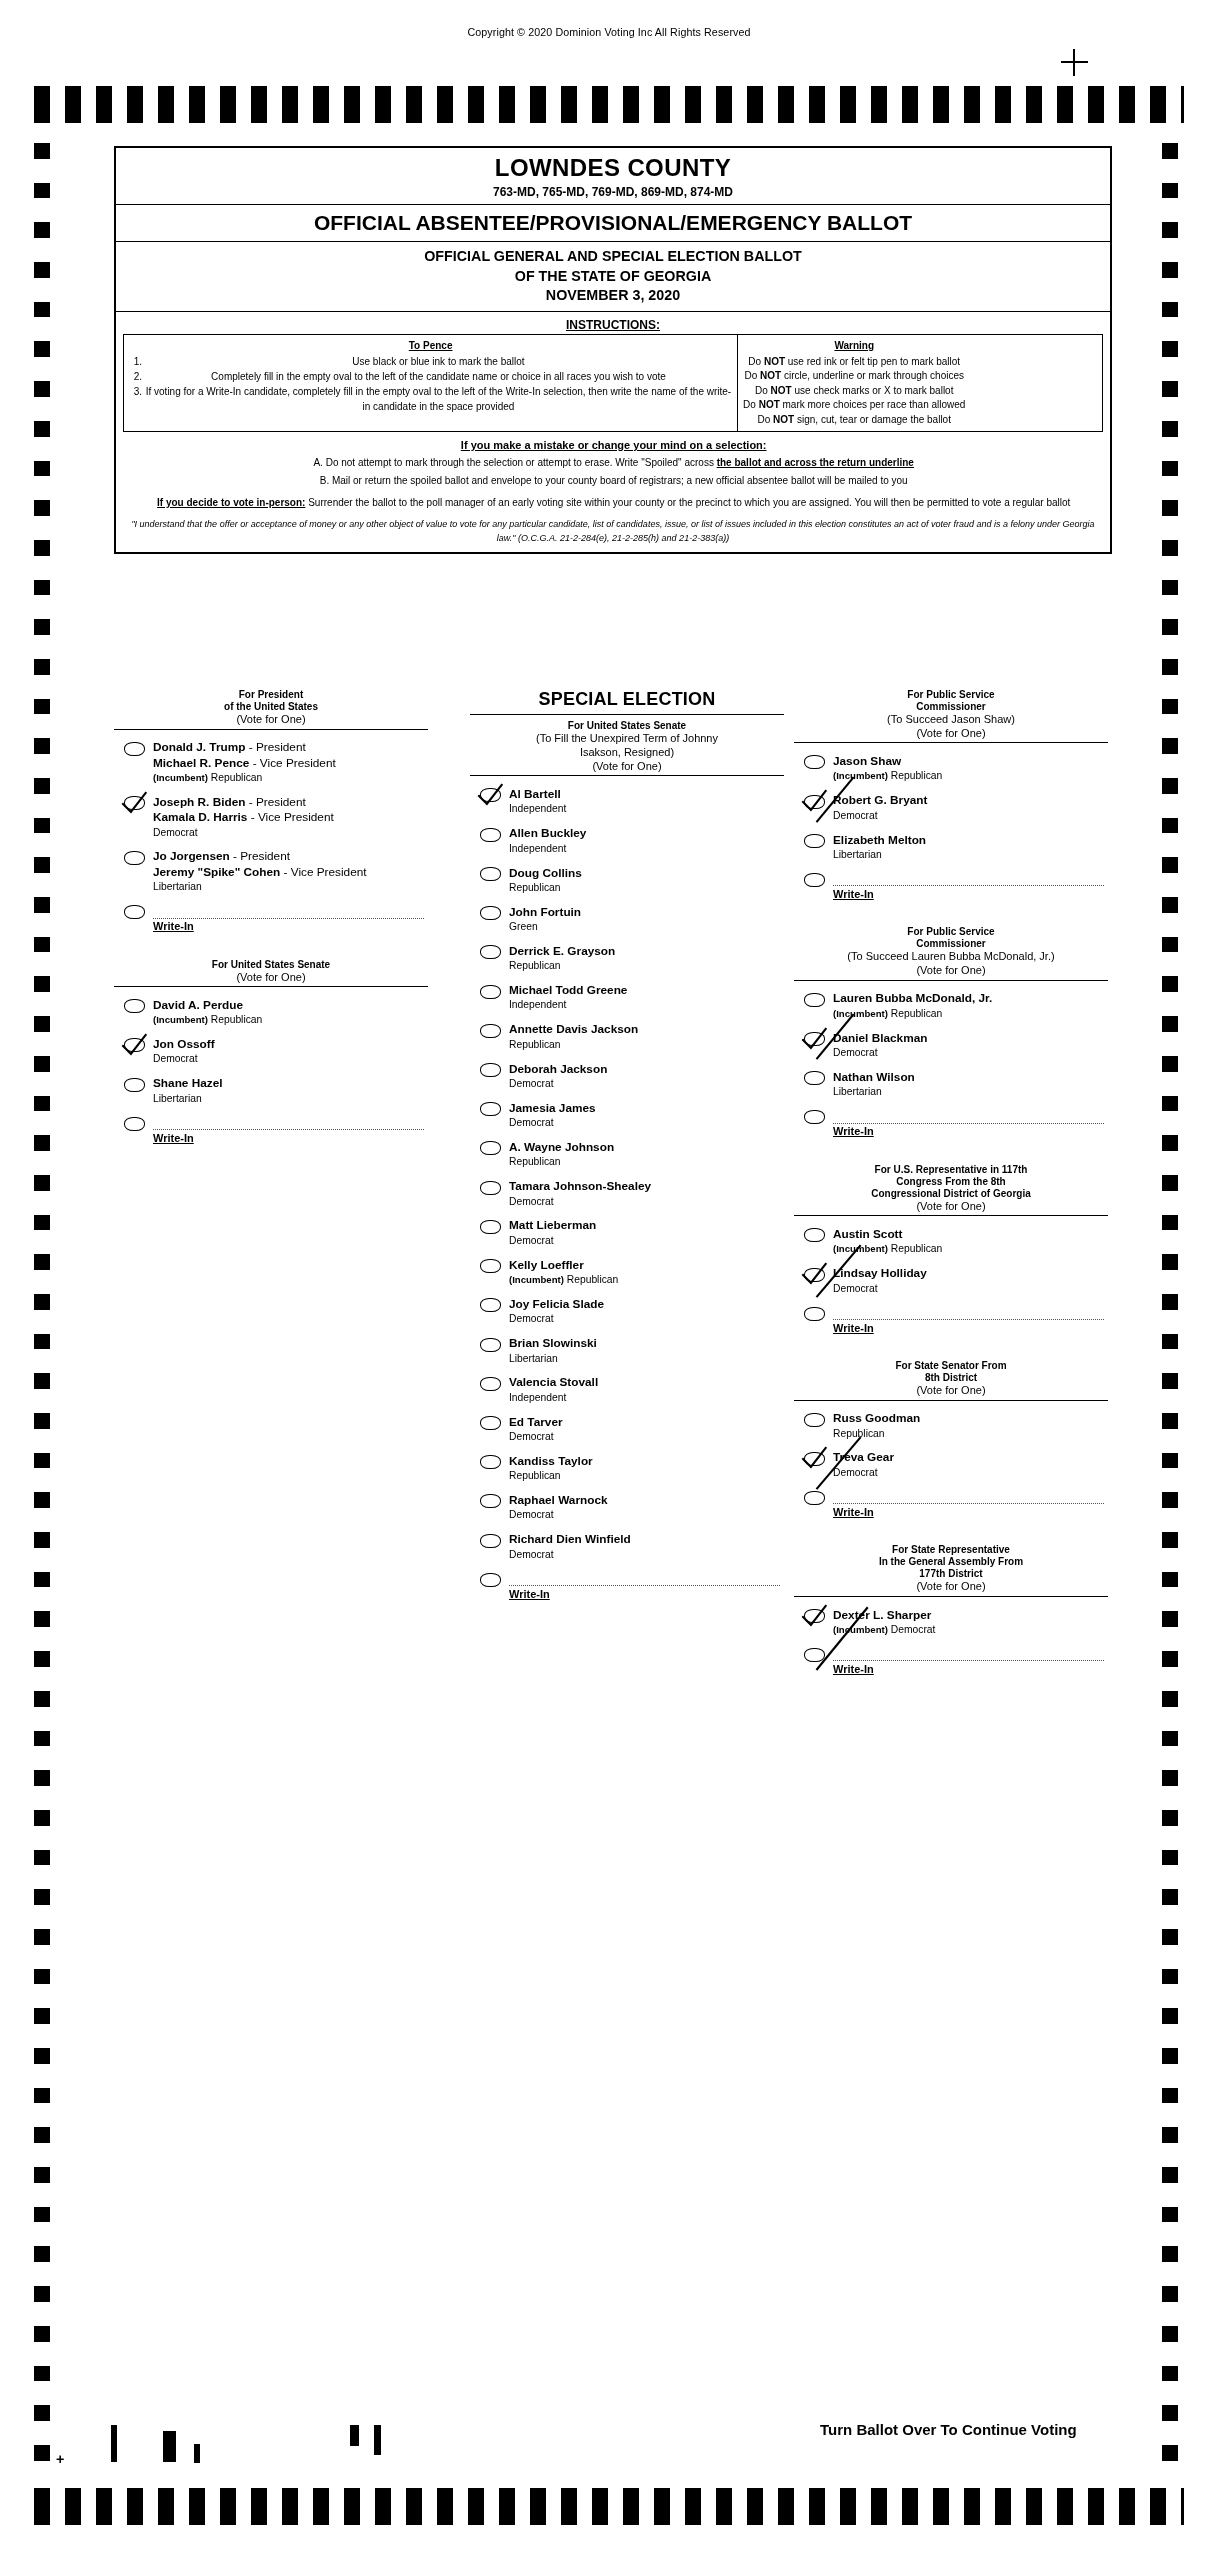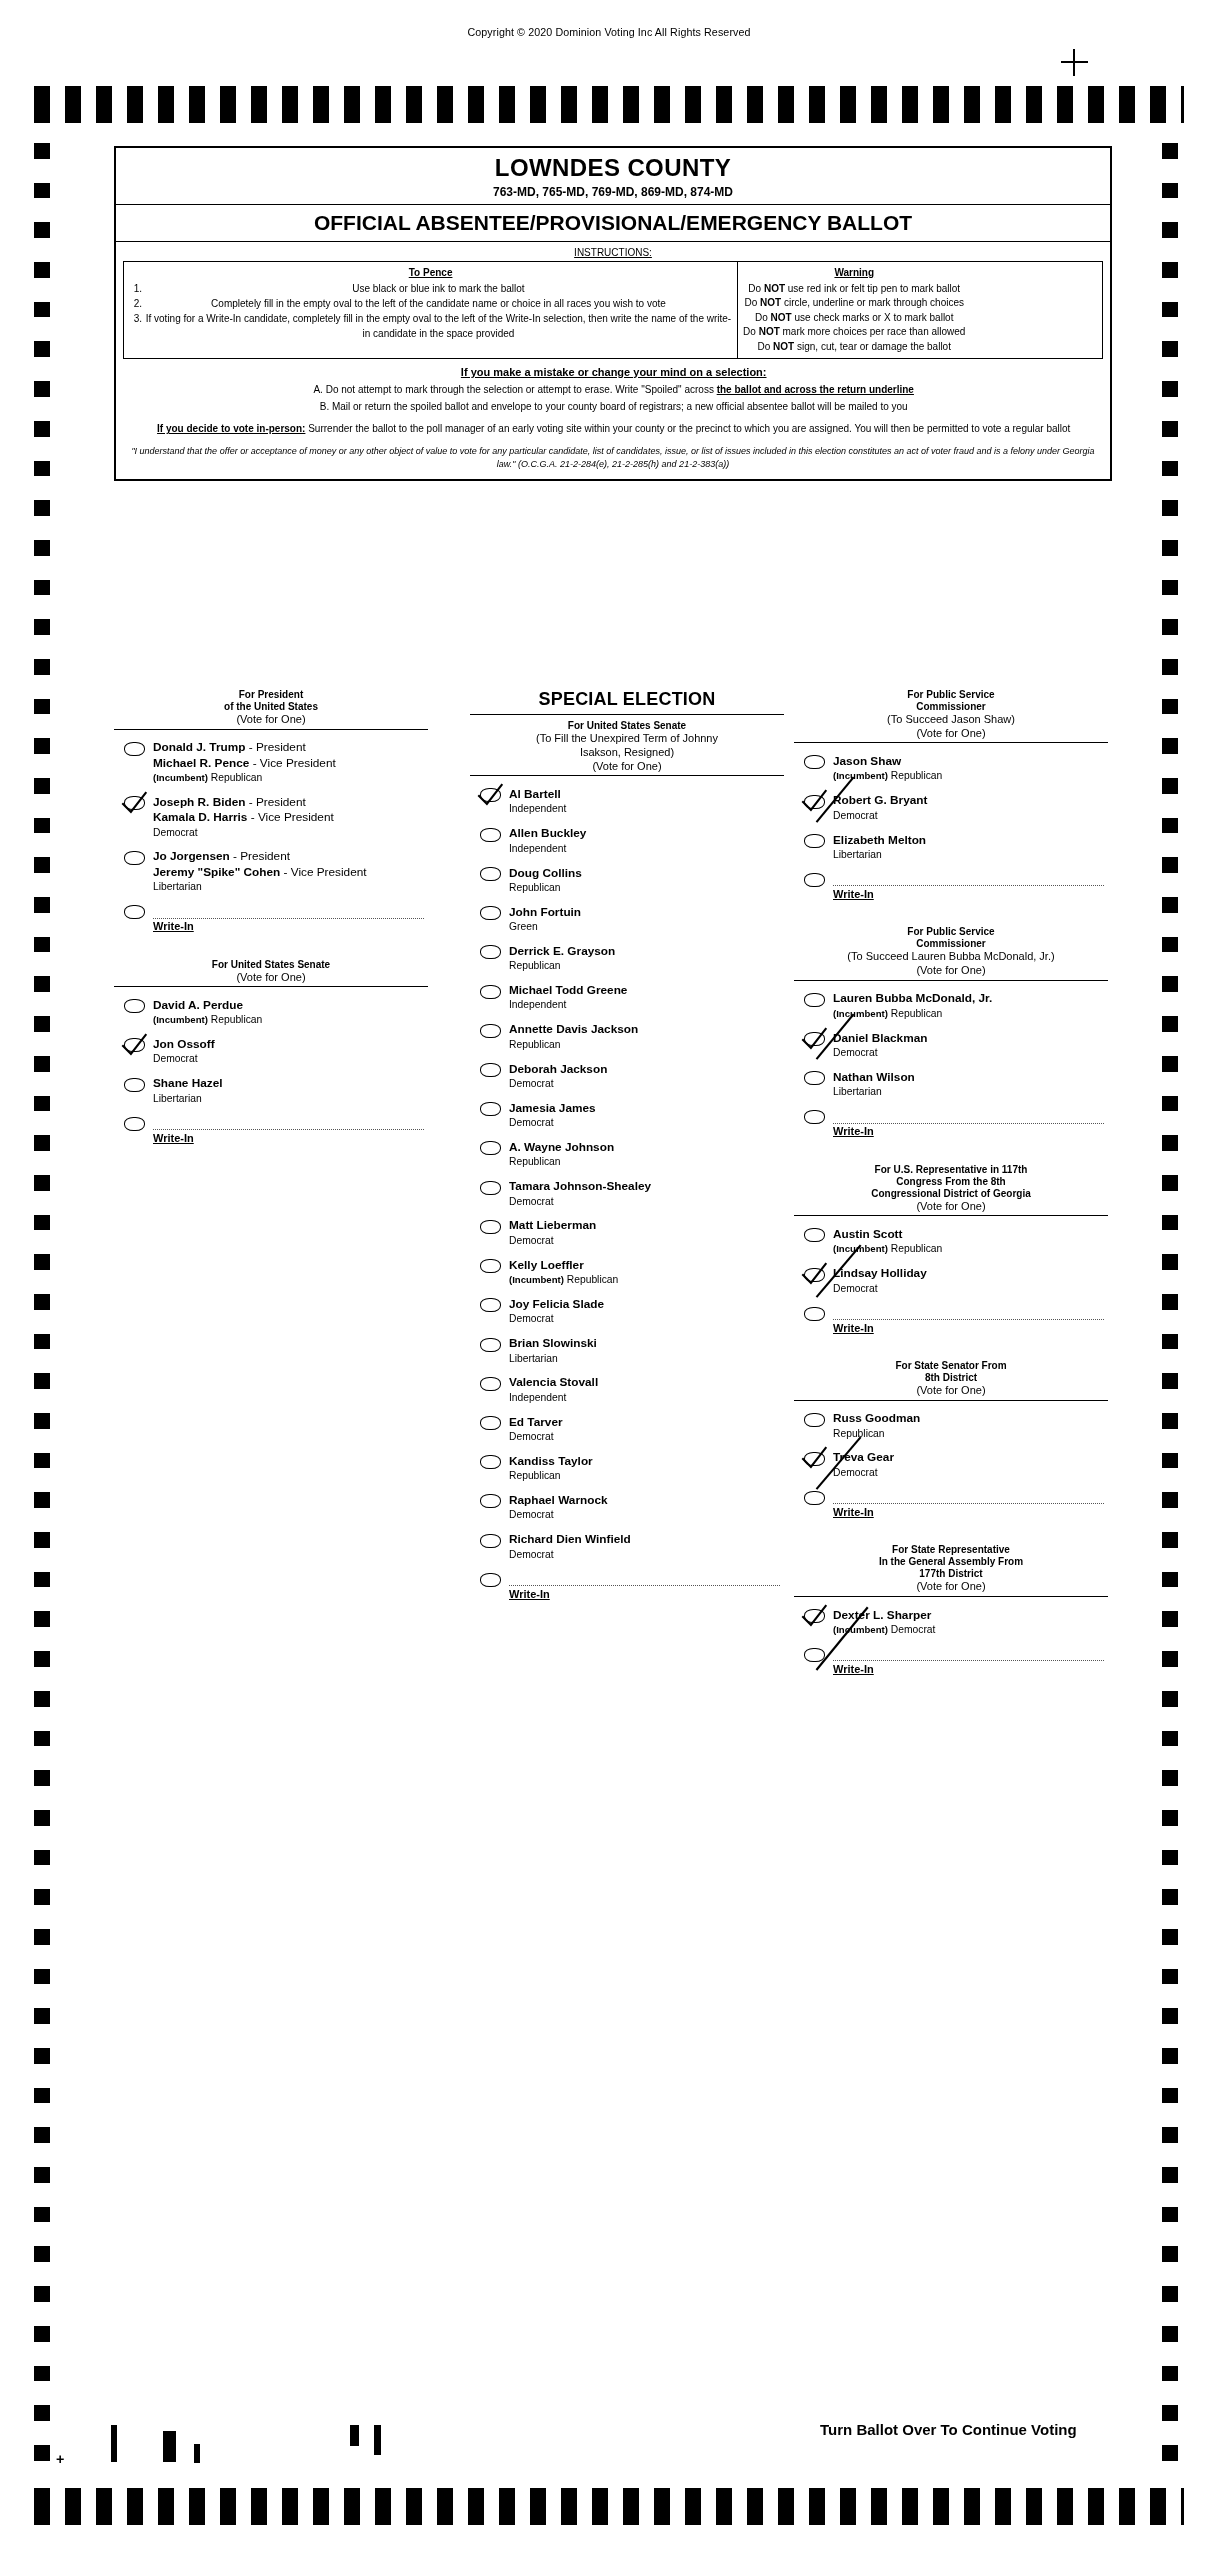"OFFICIAL GENERAL AND SPECIAL ELECTION" div.row { html: none -> <div> <div>OFFICIAL GENERAL AND SPECIAL ELECTION BALLOT</div> <div>OF THE STATE OF GEORGIA</div> <div>NOVEMBER 3, 2020</div> </div> }
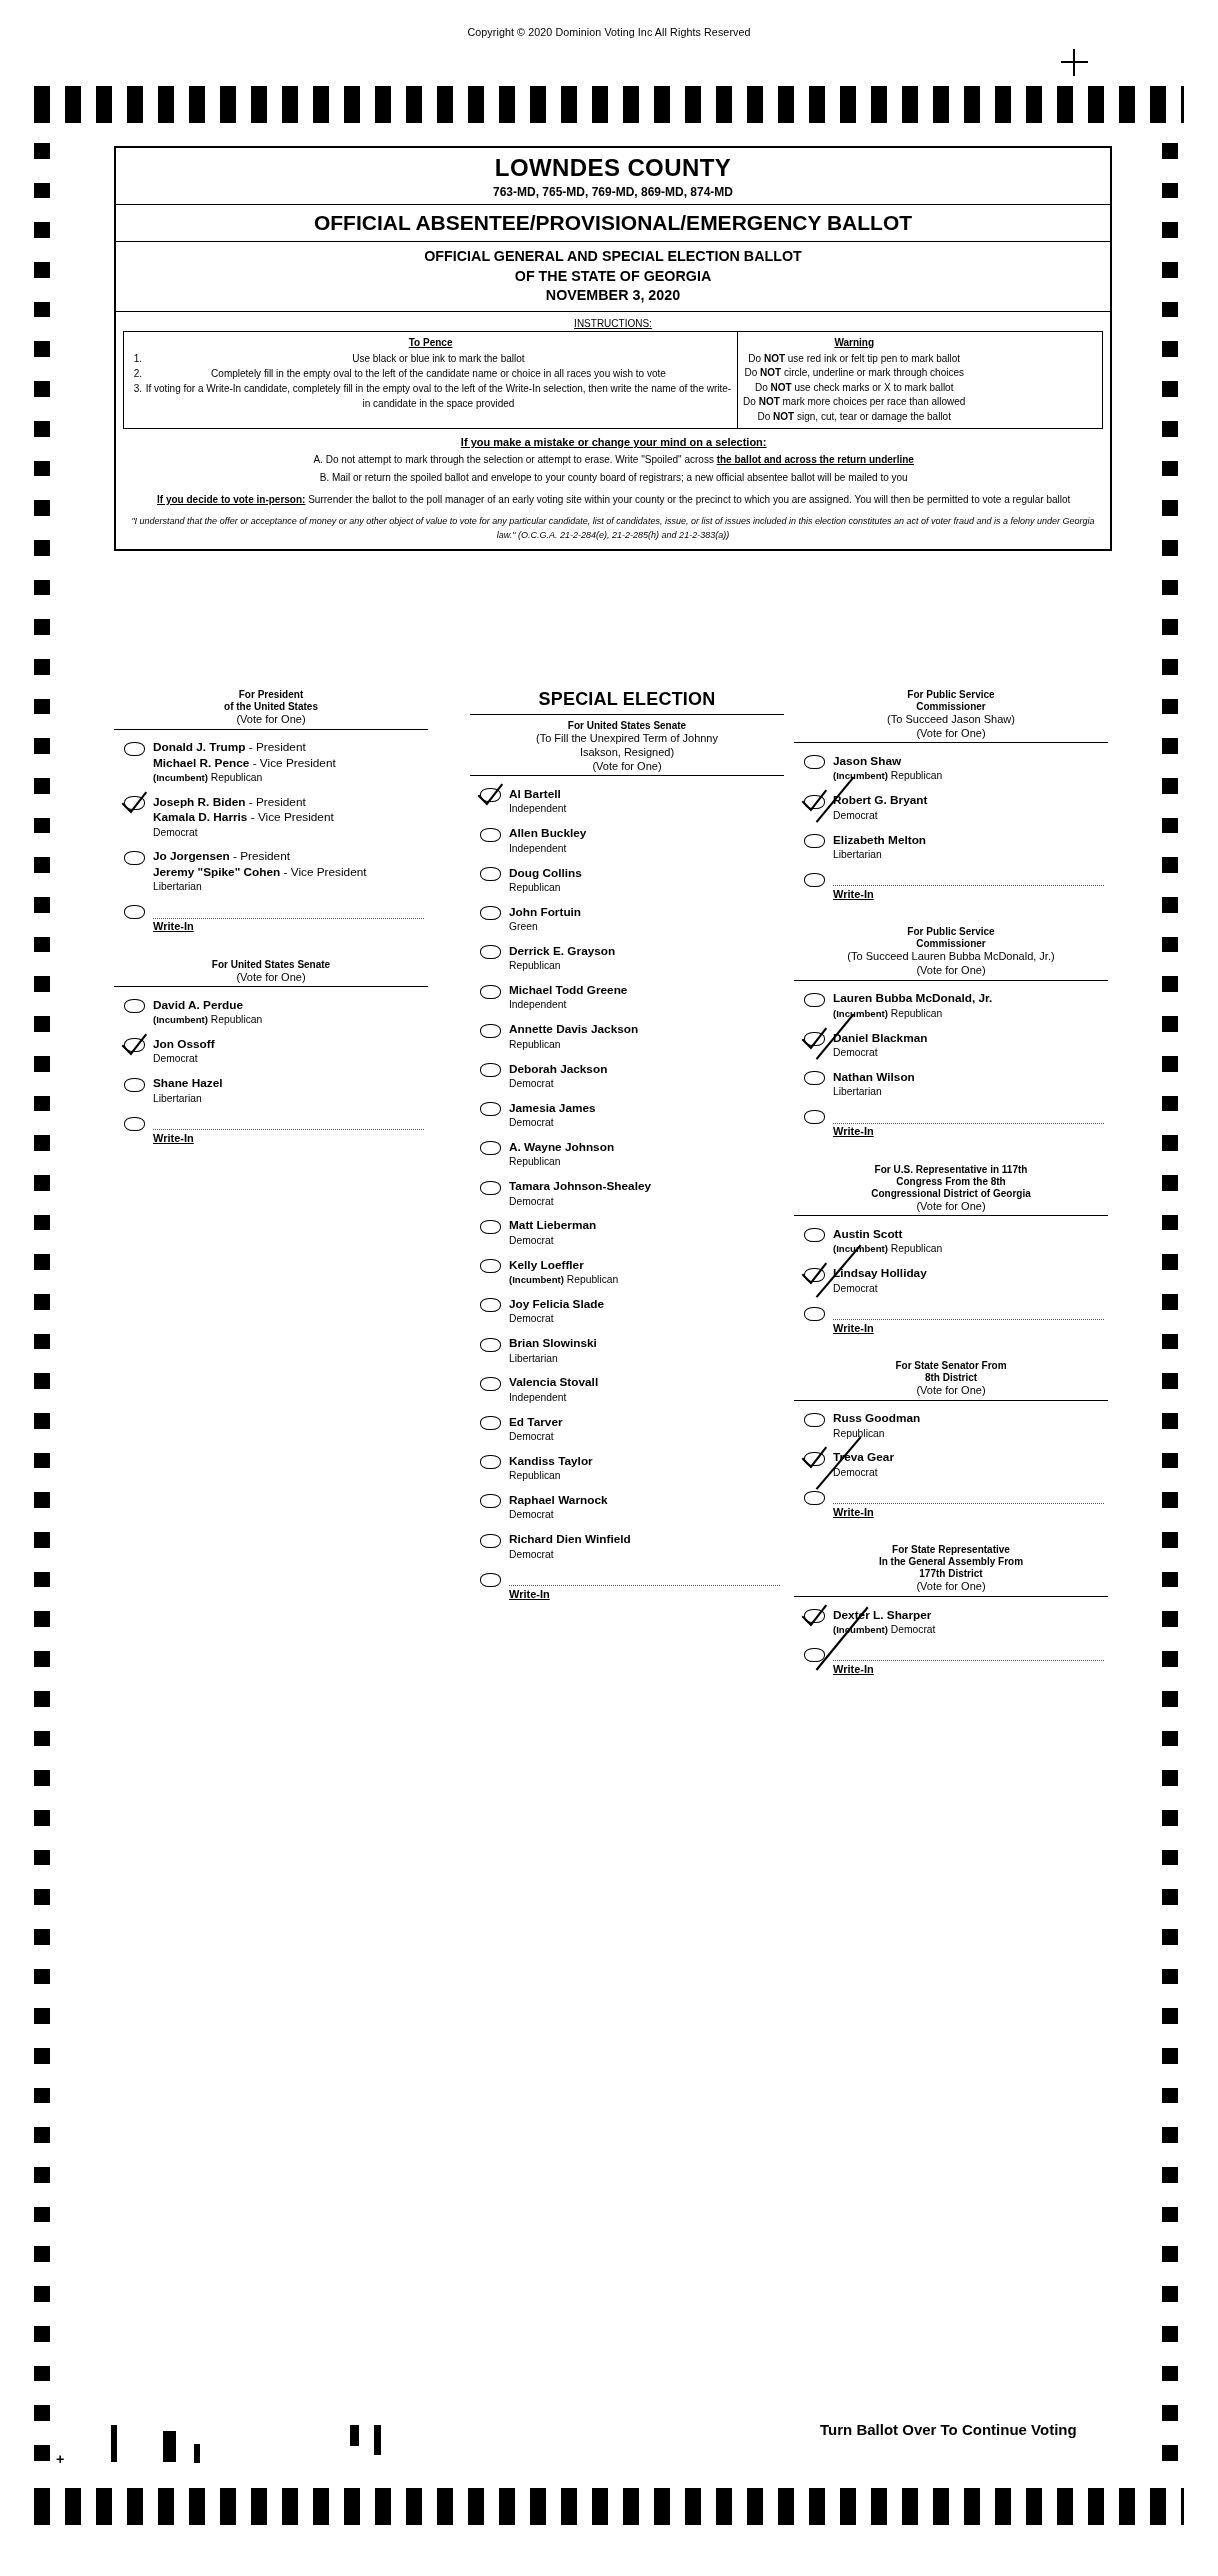"INSTRUCTIONS:" .instr-label { font-size: 10px -> 12px; font-weight: normal -> bold }
